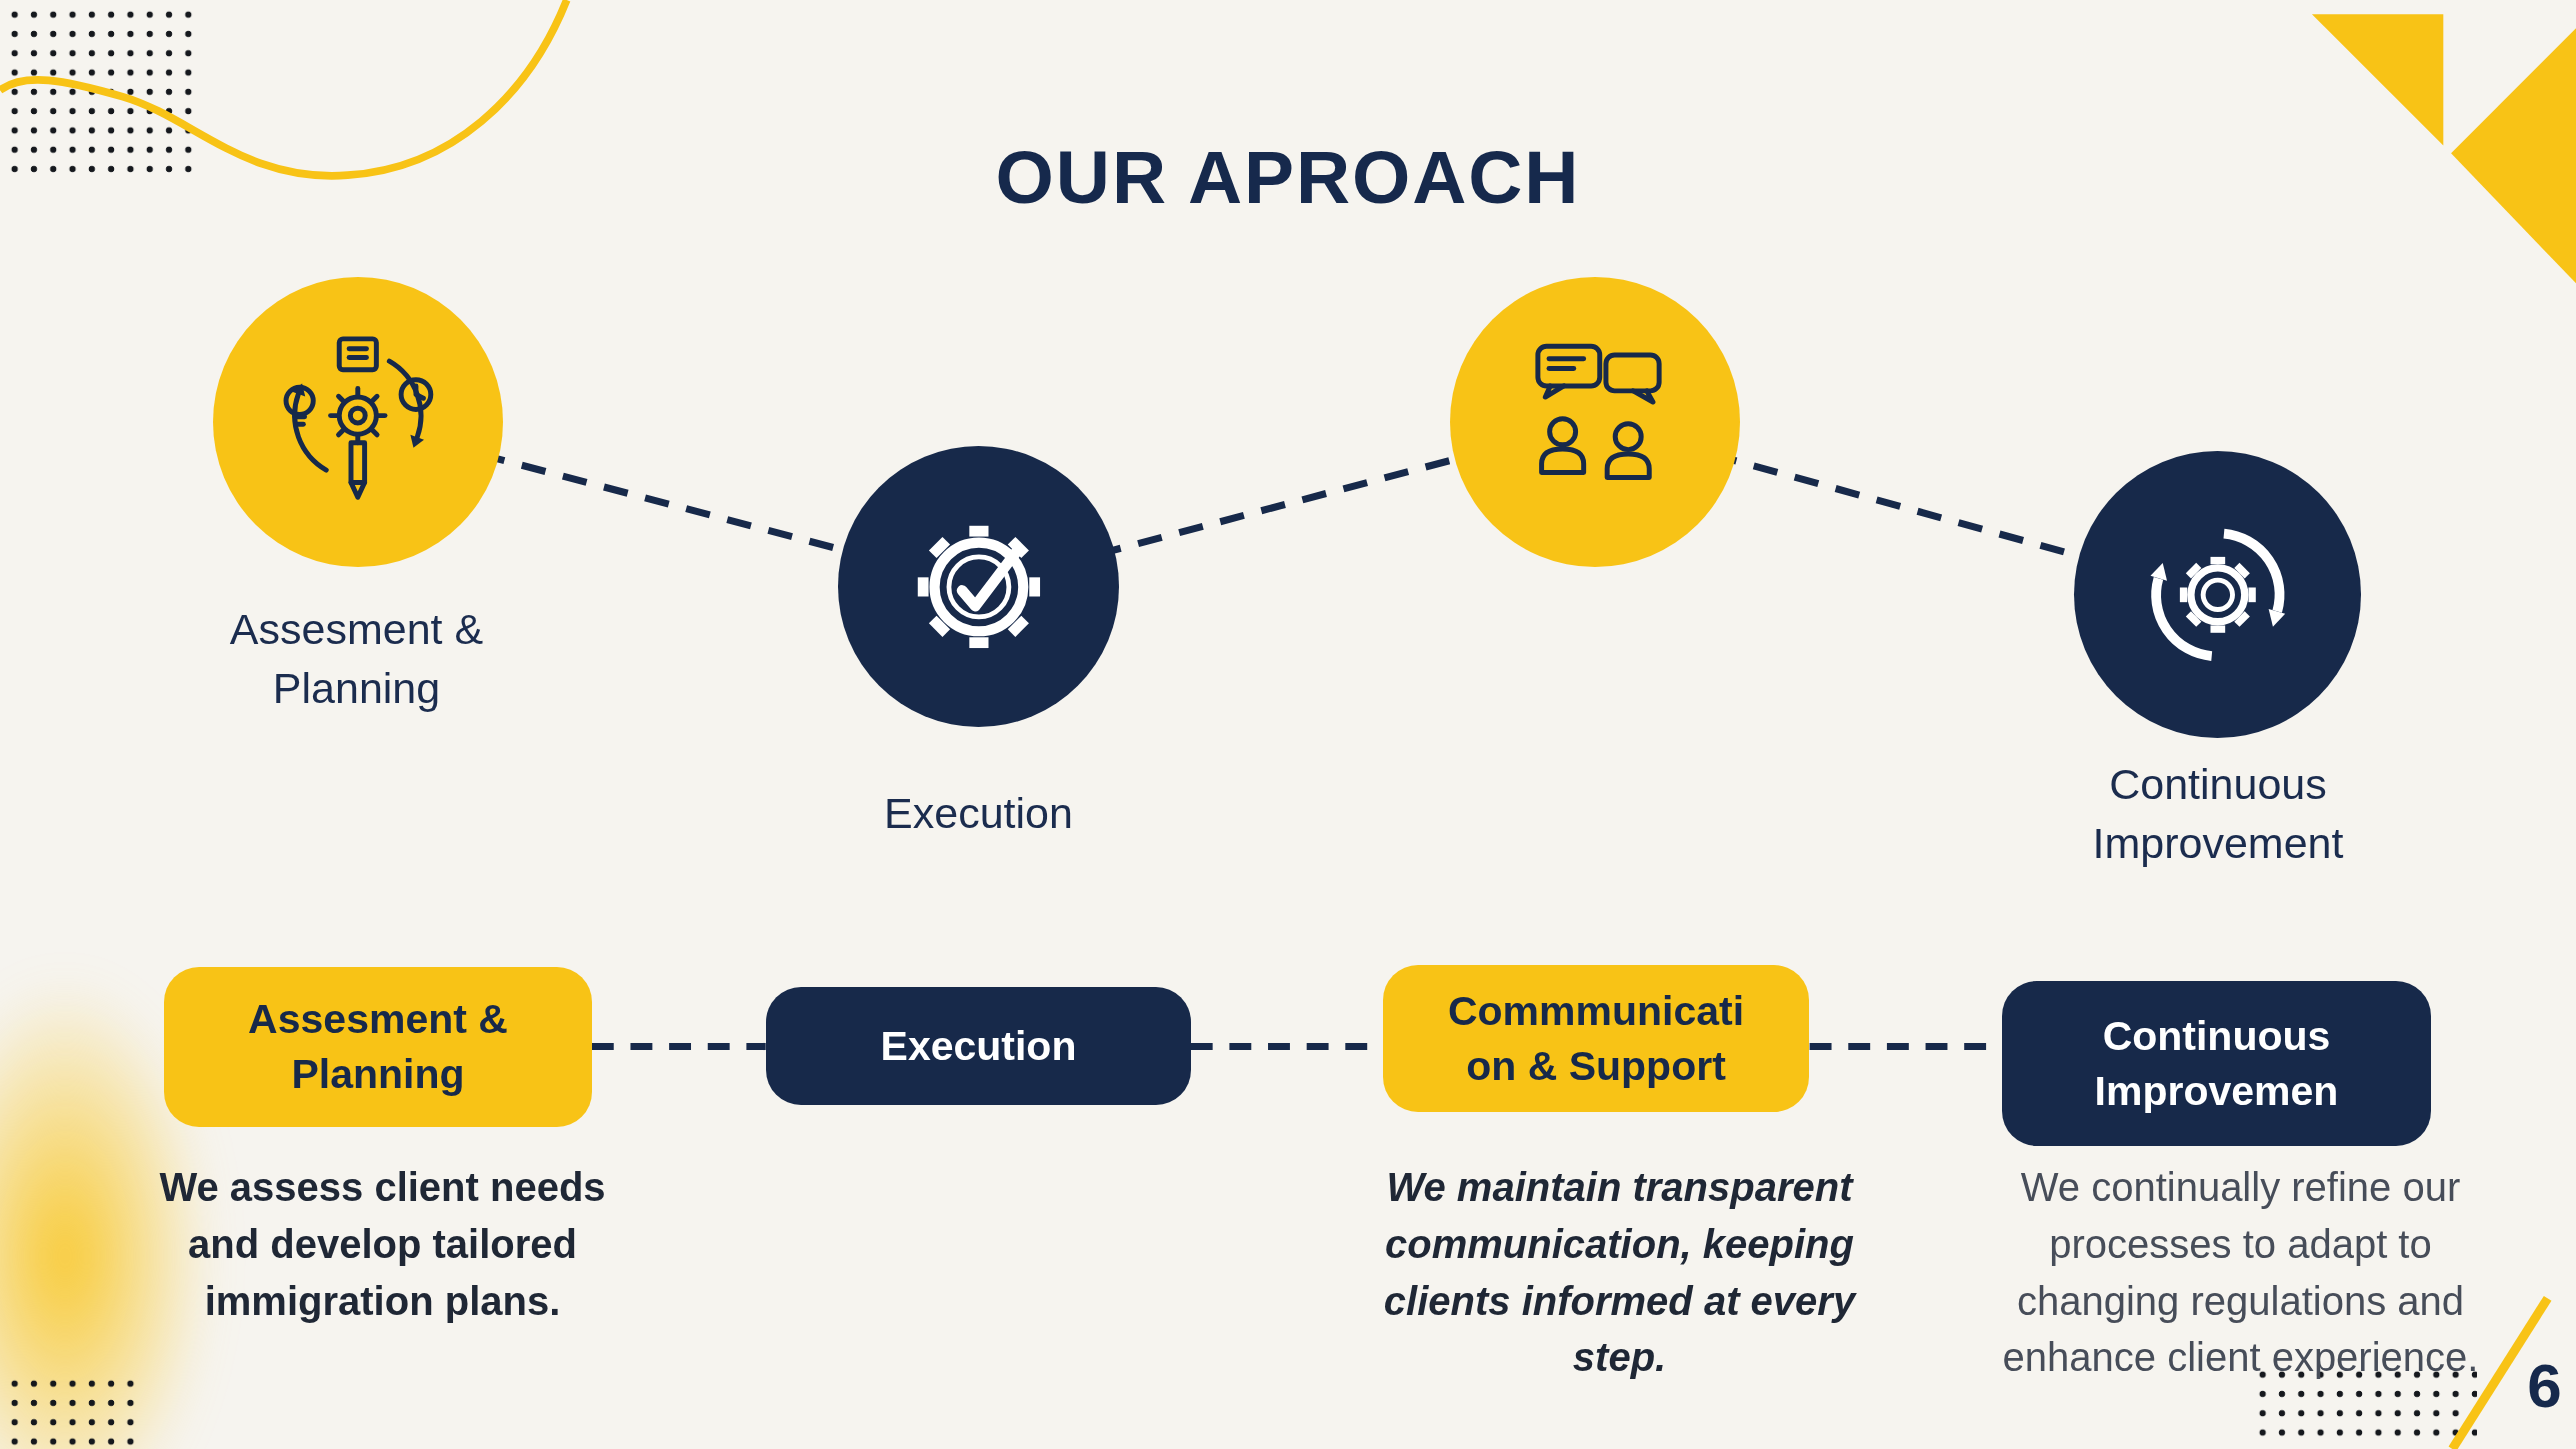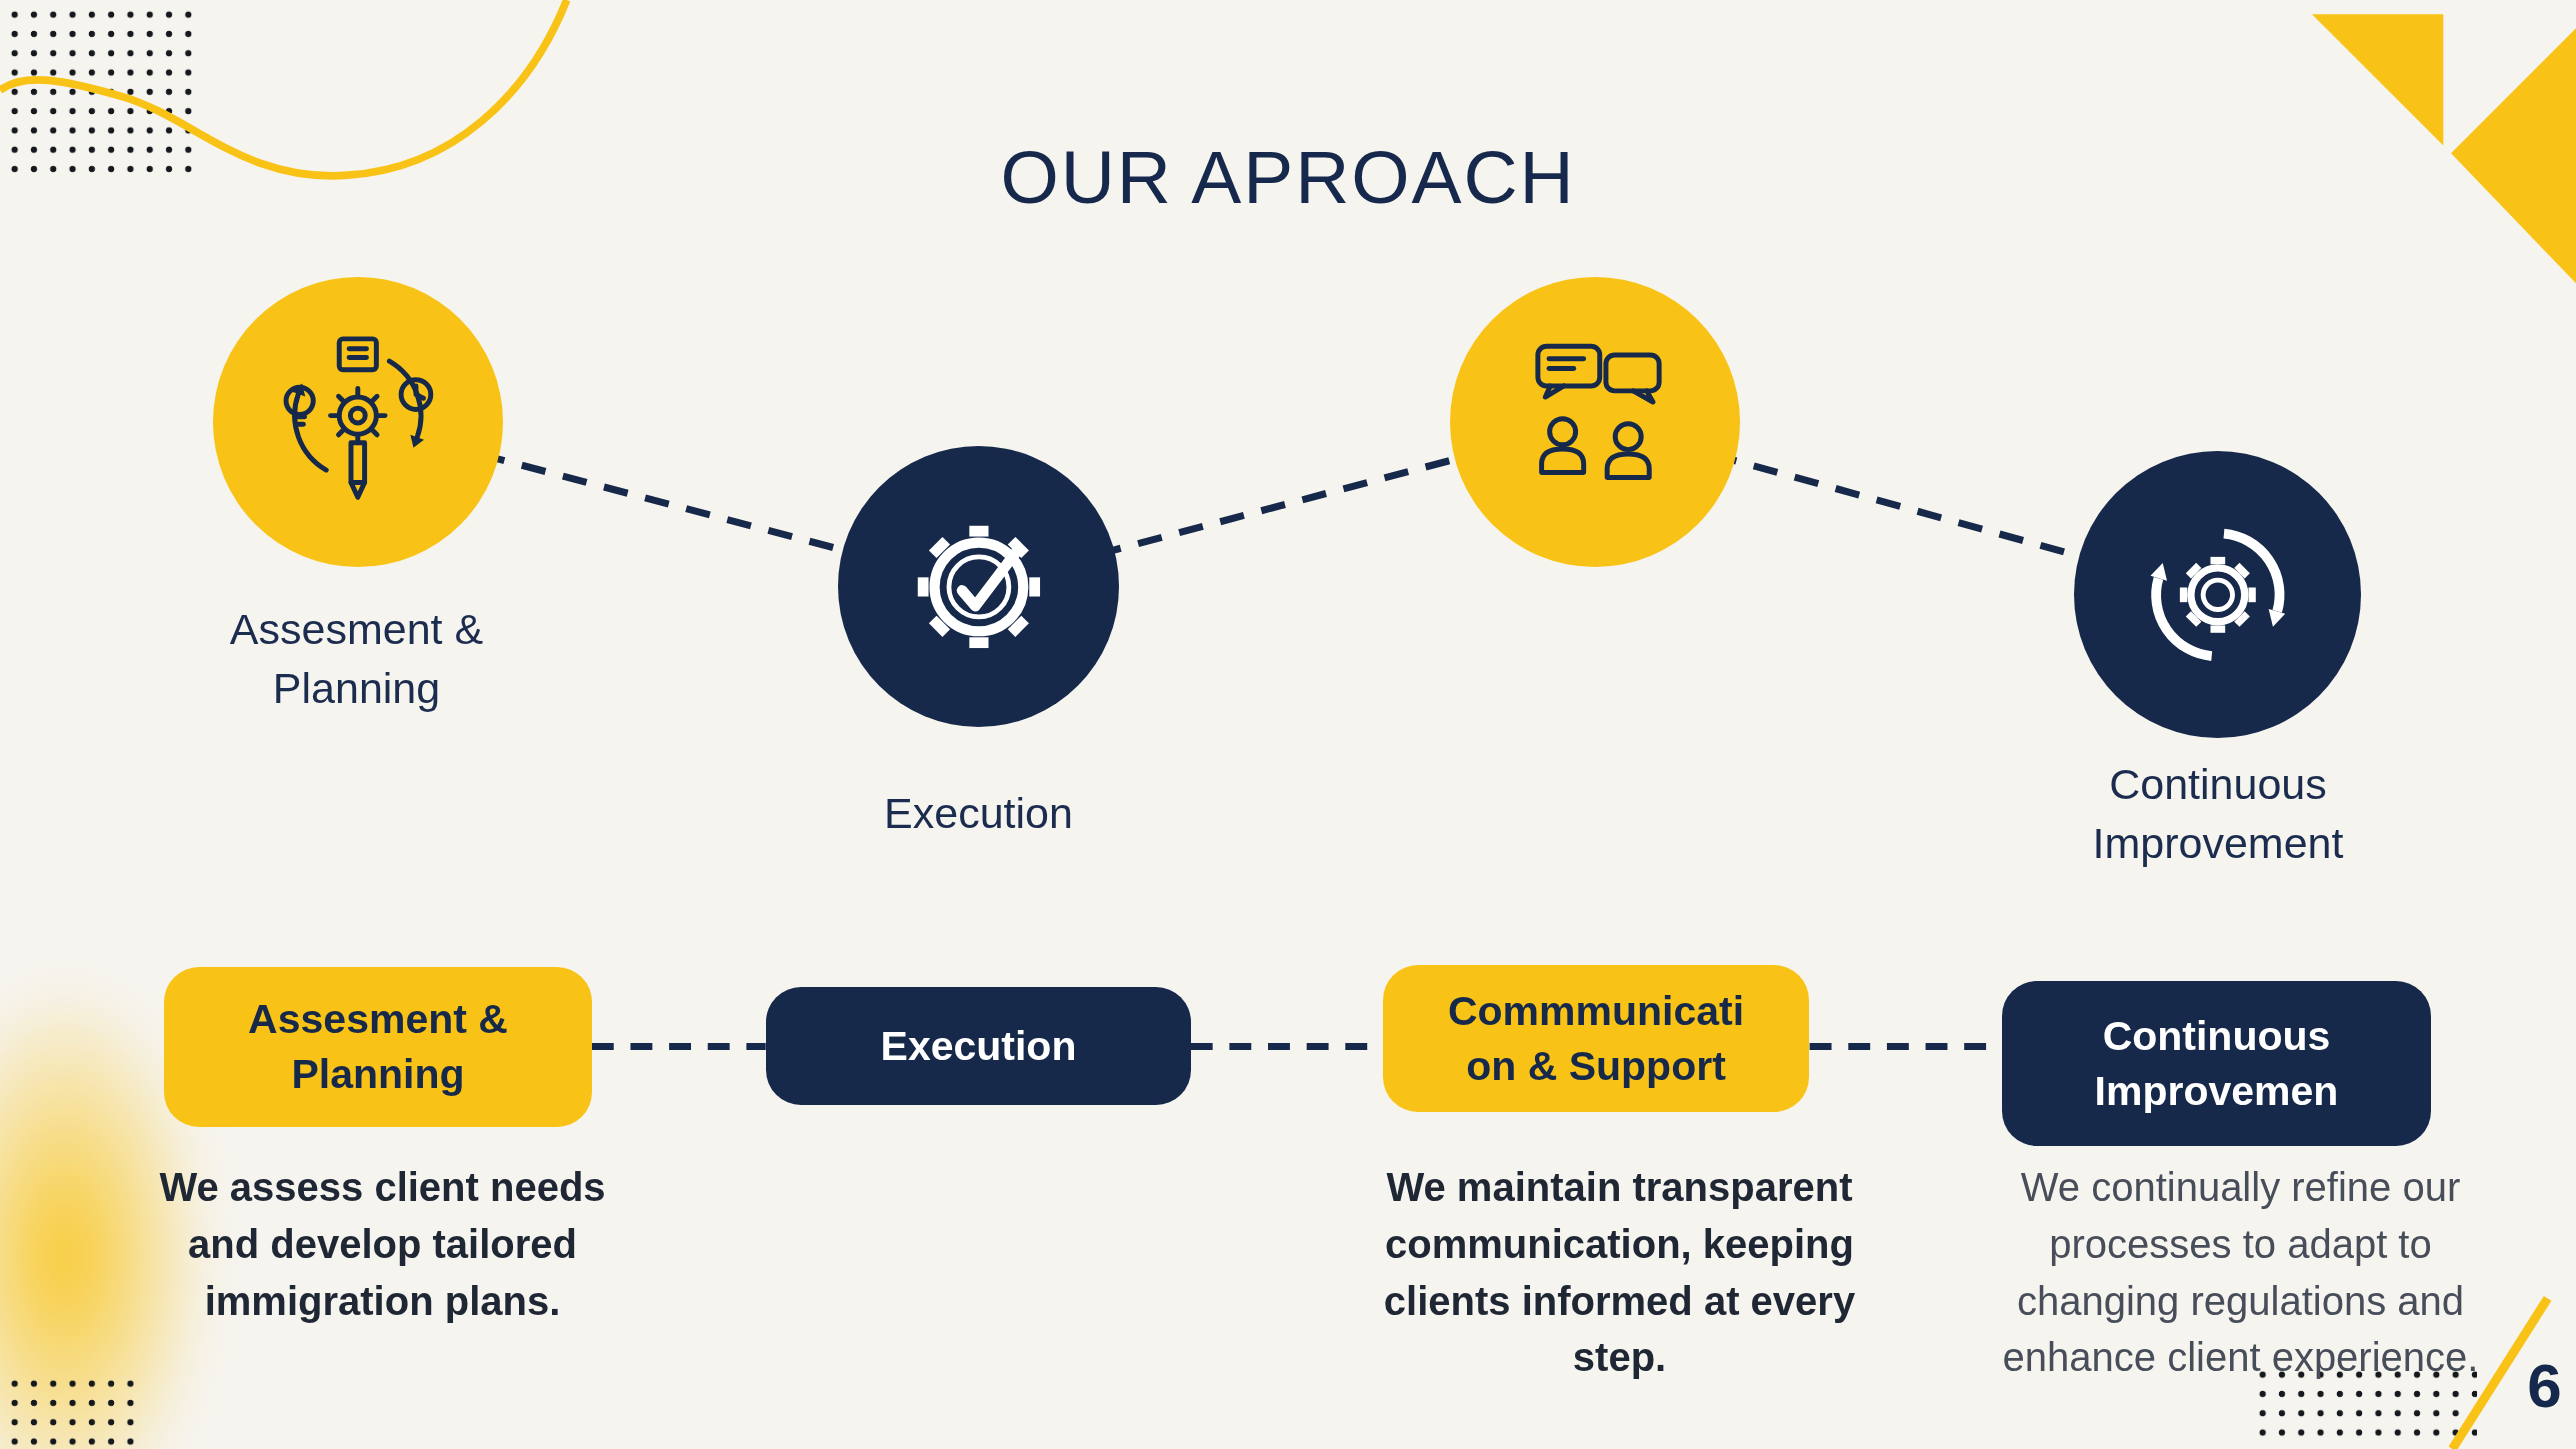"OUR APROACH" .title { font-weight: 400 -> 700 }
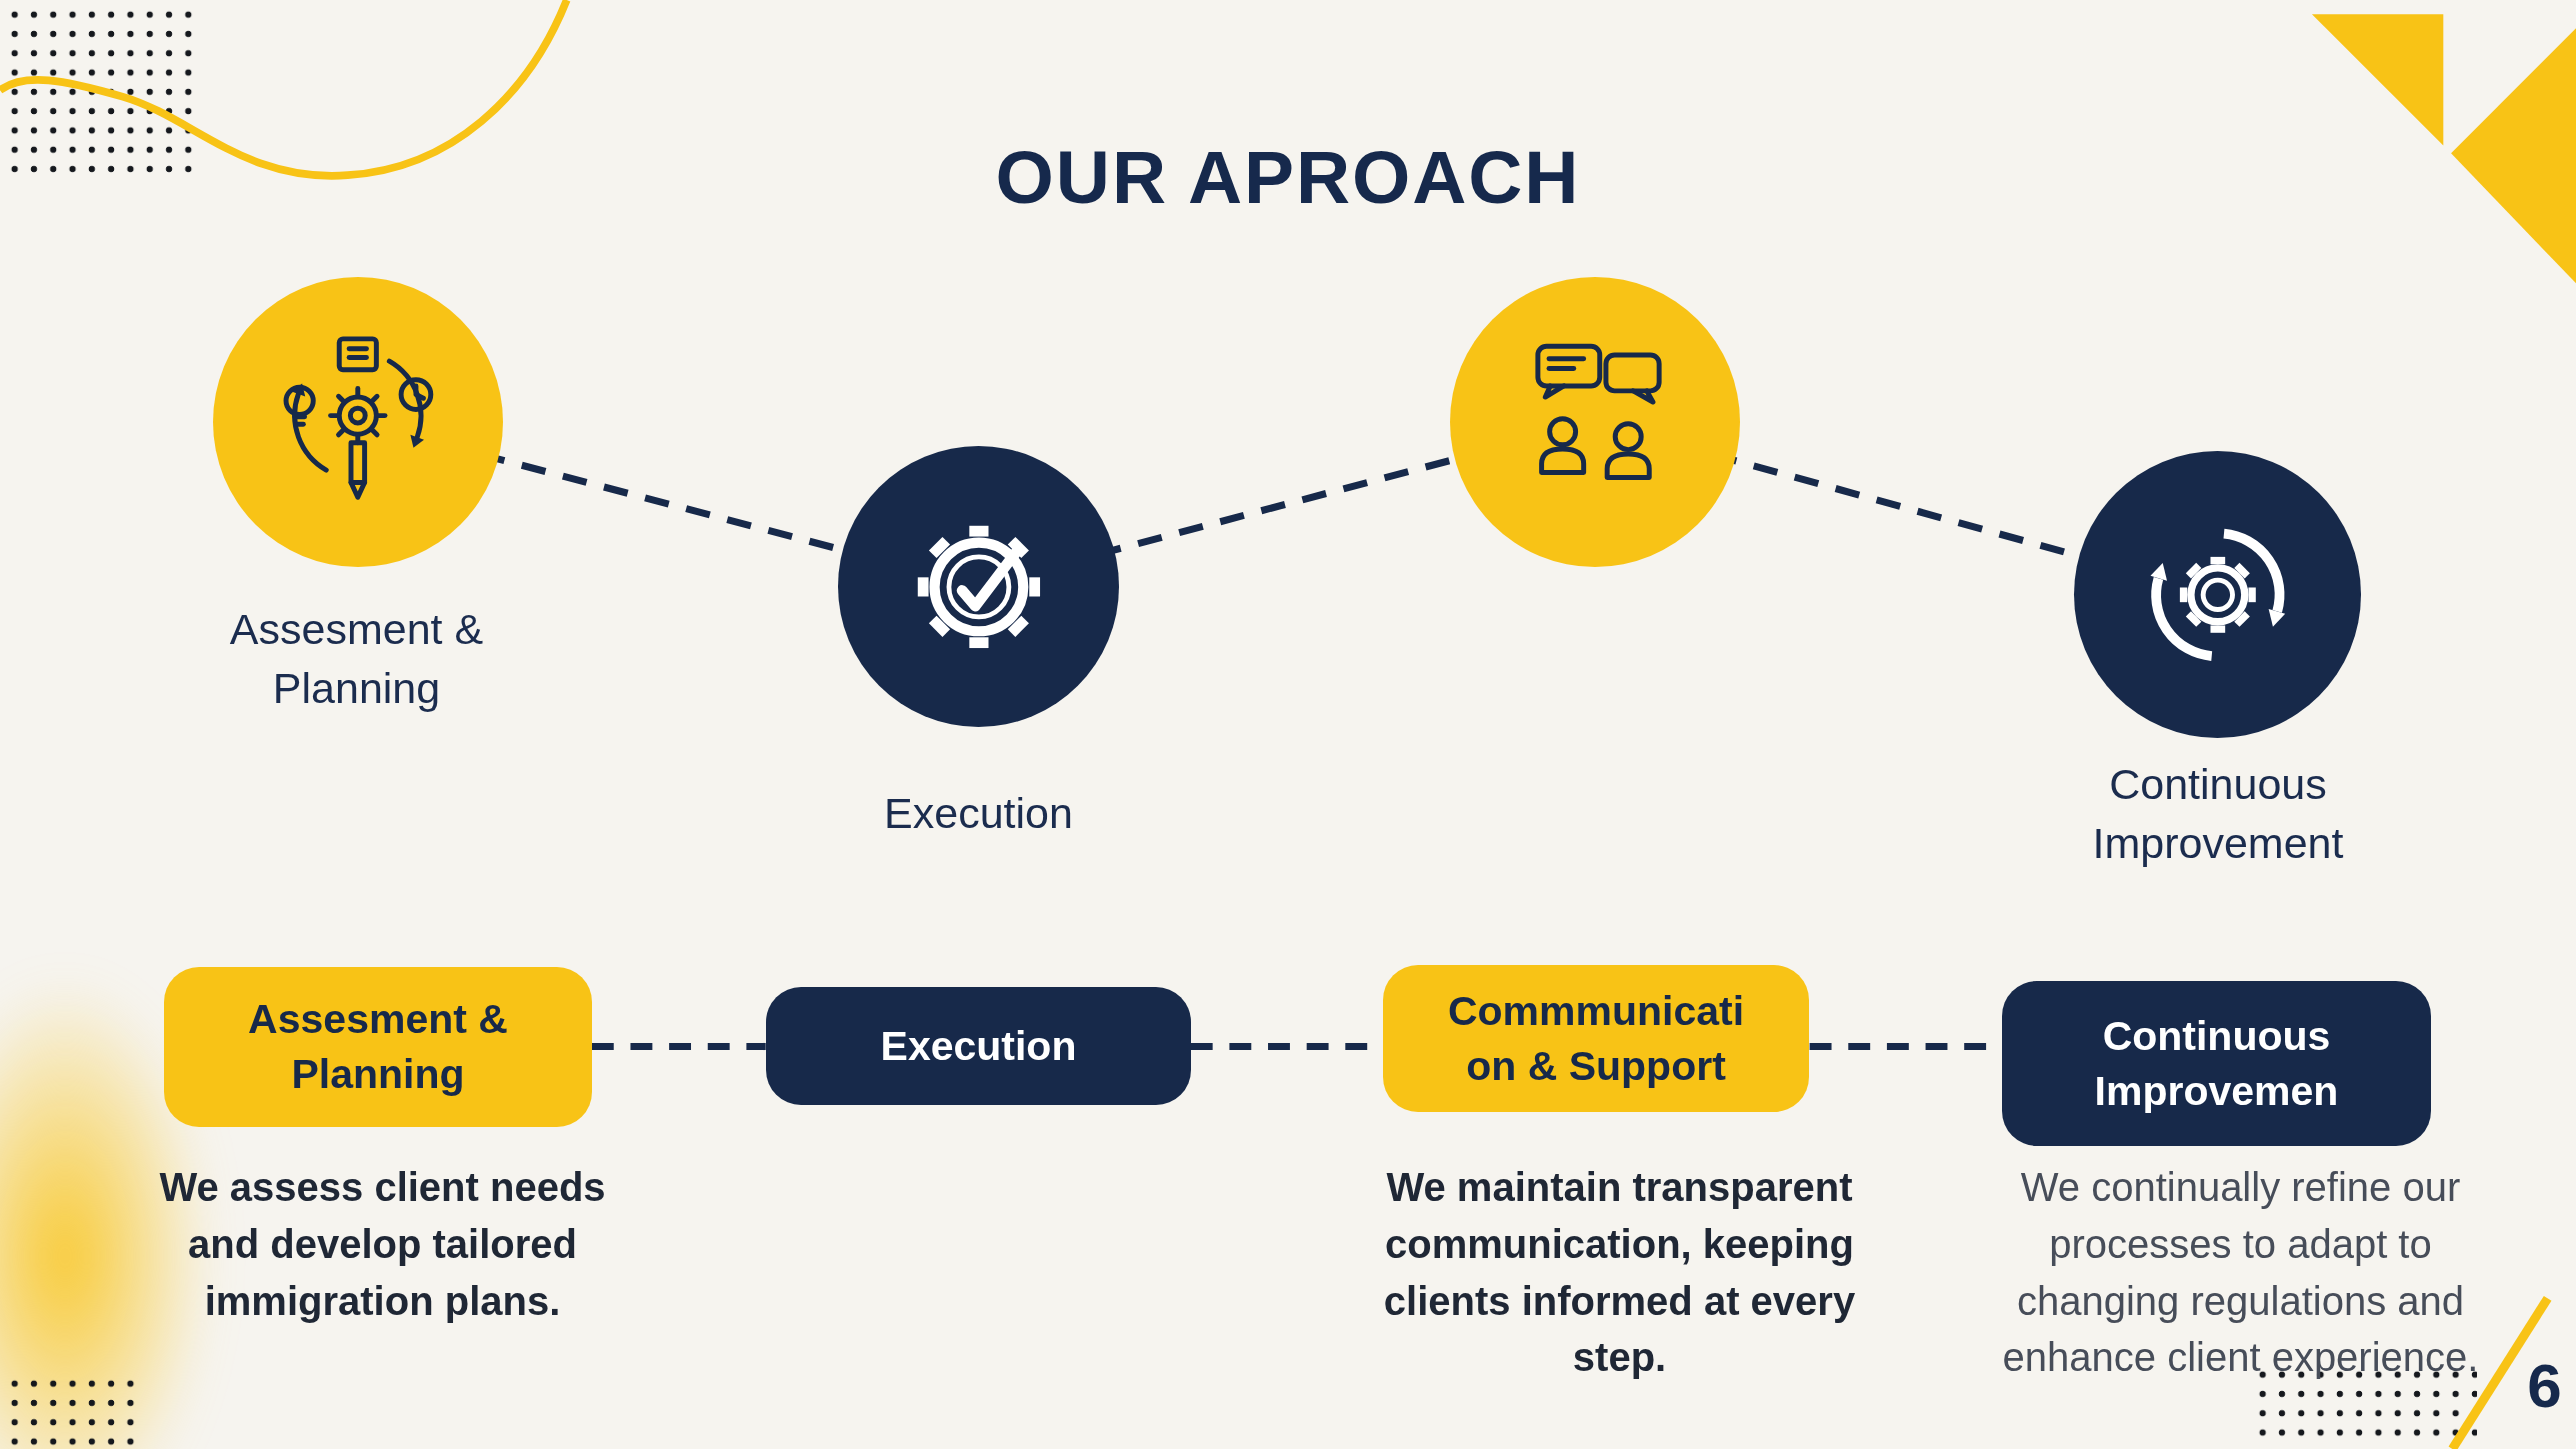"We maintain transparent" .d3 { font-style: none -> italic }
